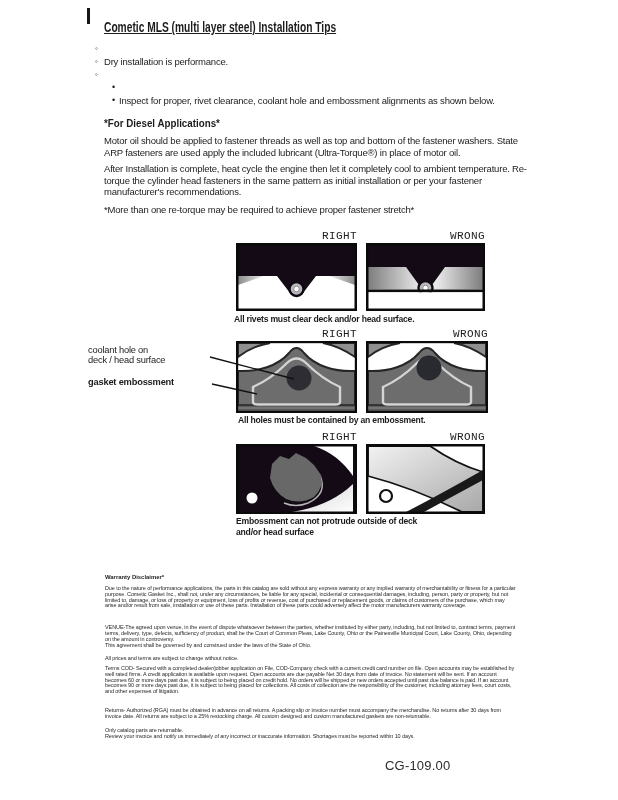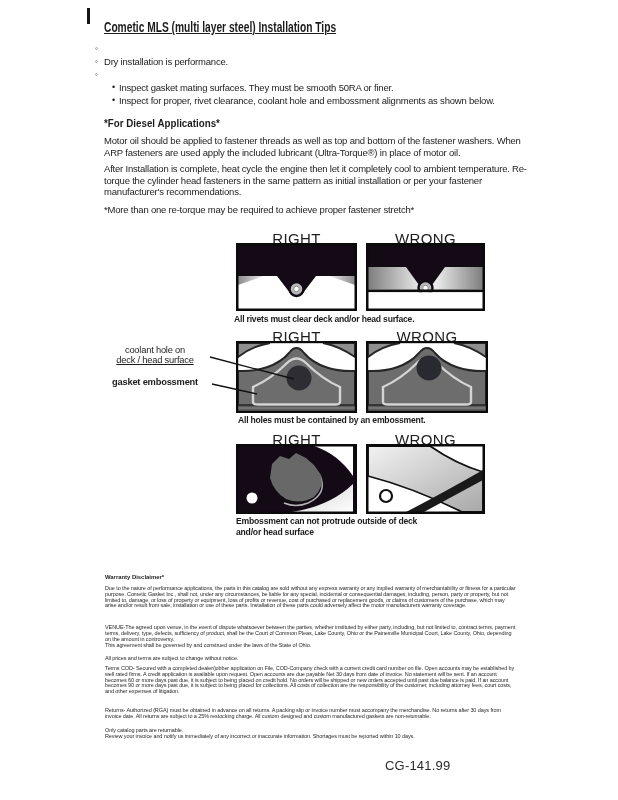"Inspect gasket mating surfaces. They" span { html: <span>Inspect gasket mating surfaces. They must be smooth 50RA or finer.</span> -> none }
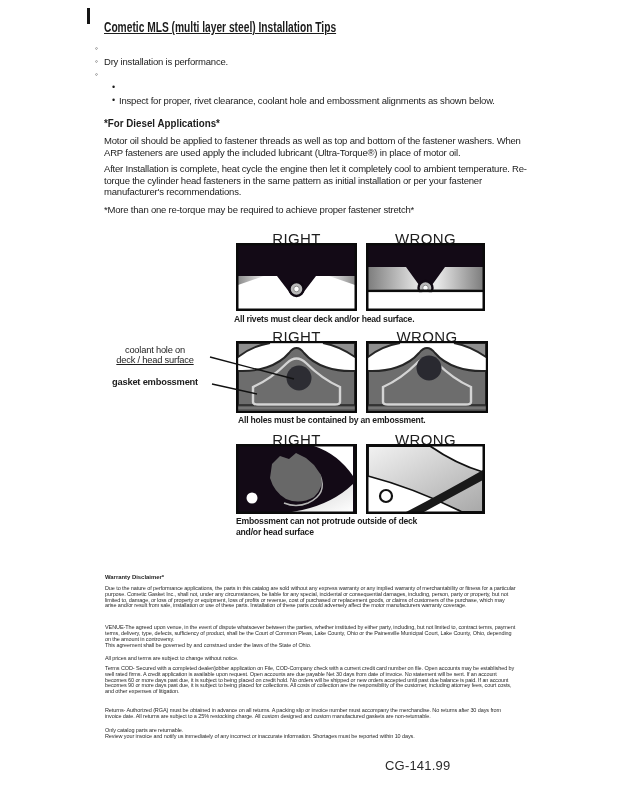"Motor oil should be applied" div.para { text: When -> State }
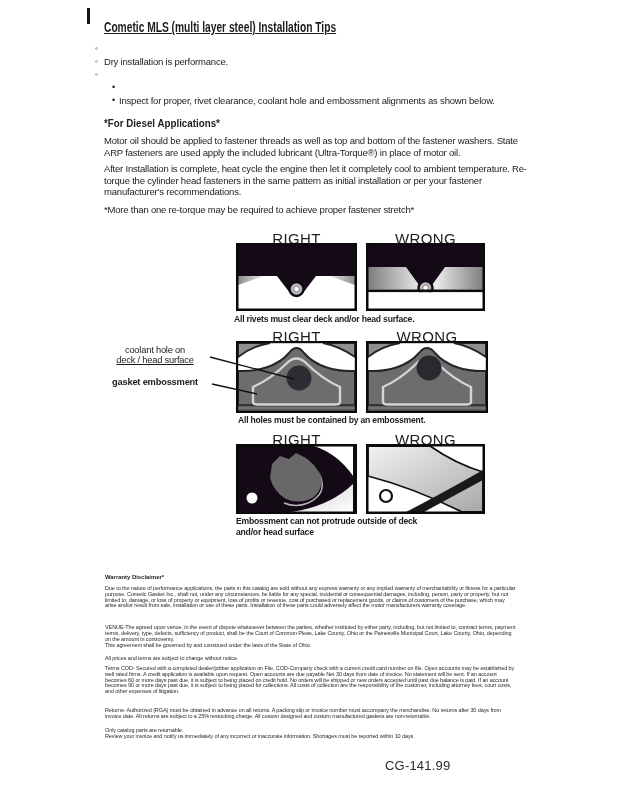"RIGHT" .rwlabel { font-family: none -> Liberation Mono, monospace; font-size: 15px -> 11px; text-align: center -> right }
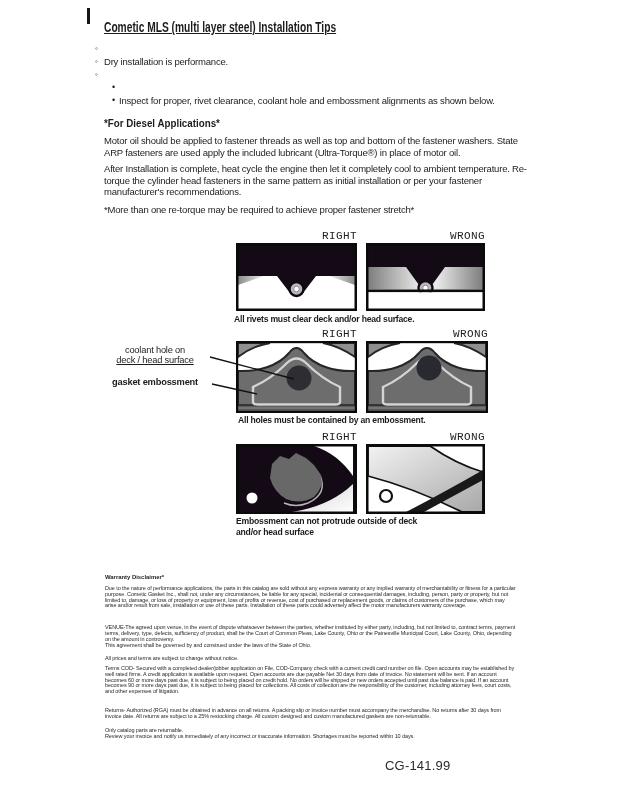"coolant hole on" .sidelabel { left: 100px -> 88px; text-align: center -> left }
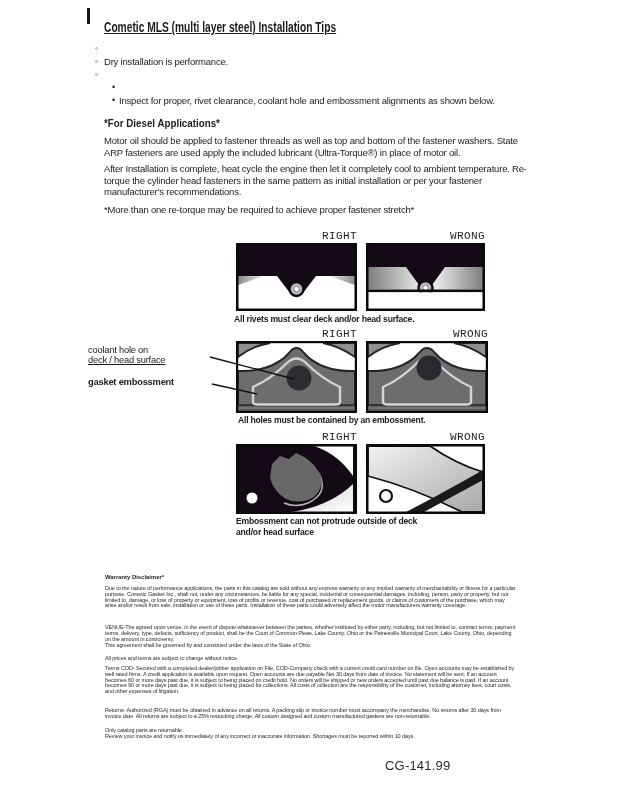"deck / head surface" div.sidelabel { text-decoration: underline -> none }
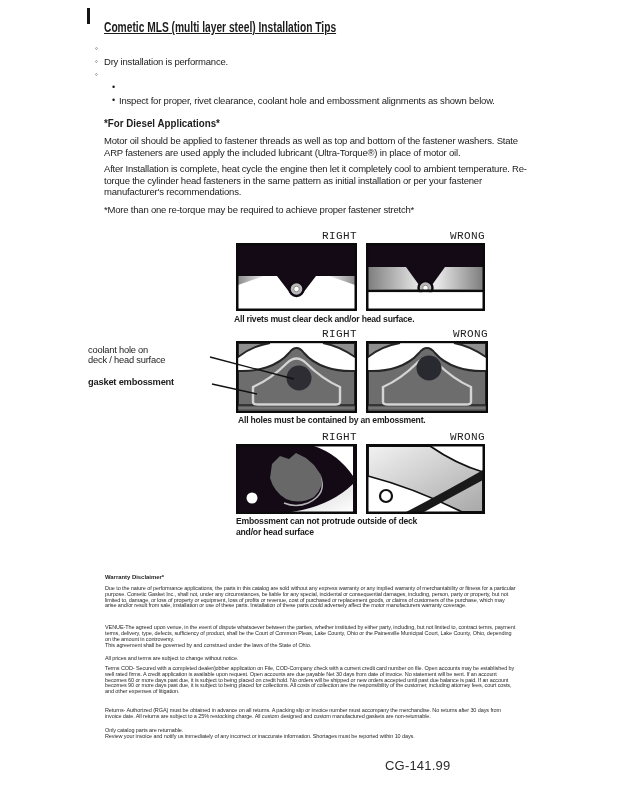"CG-141.99" div.footer { text: CG-141.99 -> CG-109.00 }
